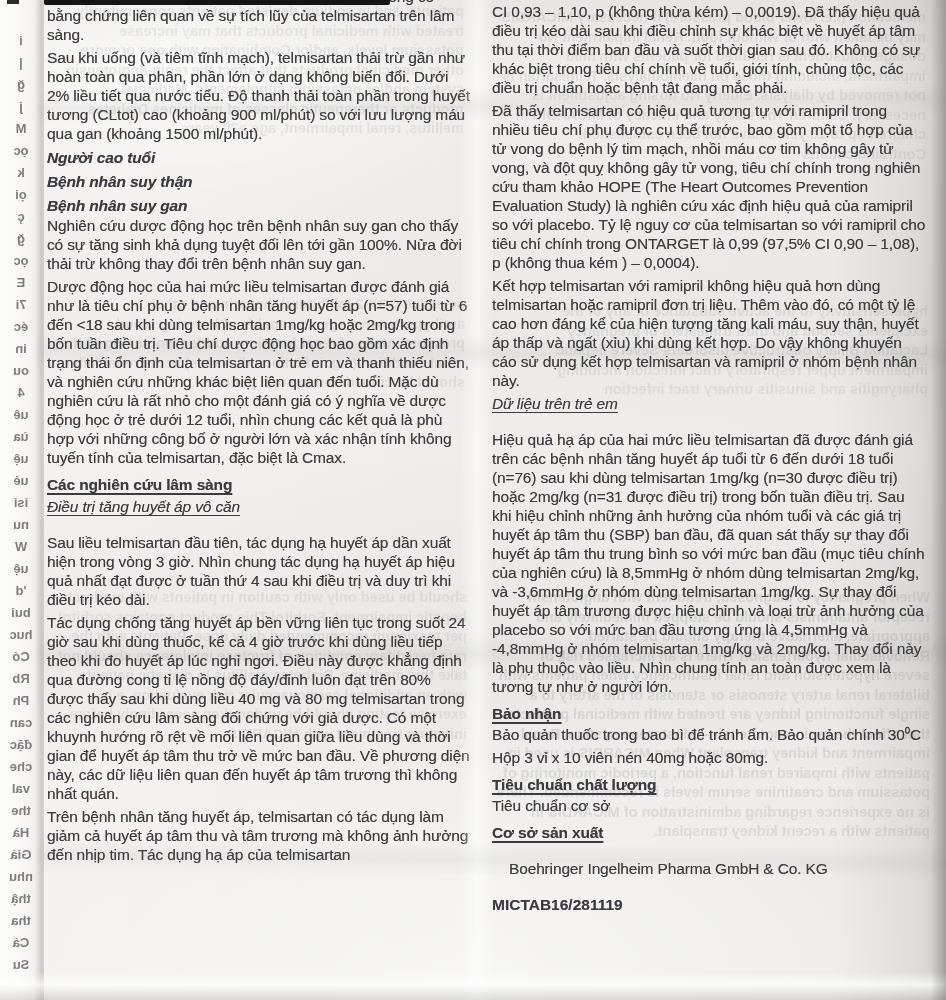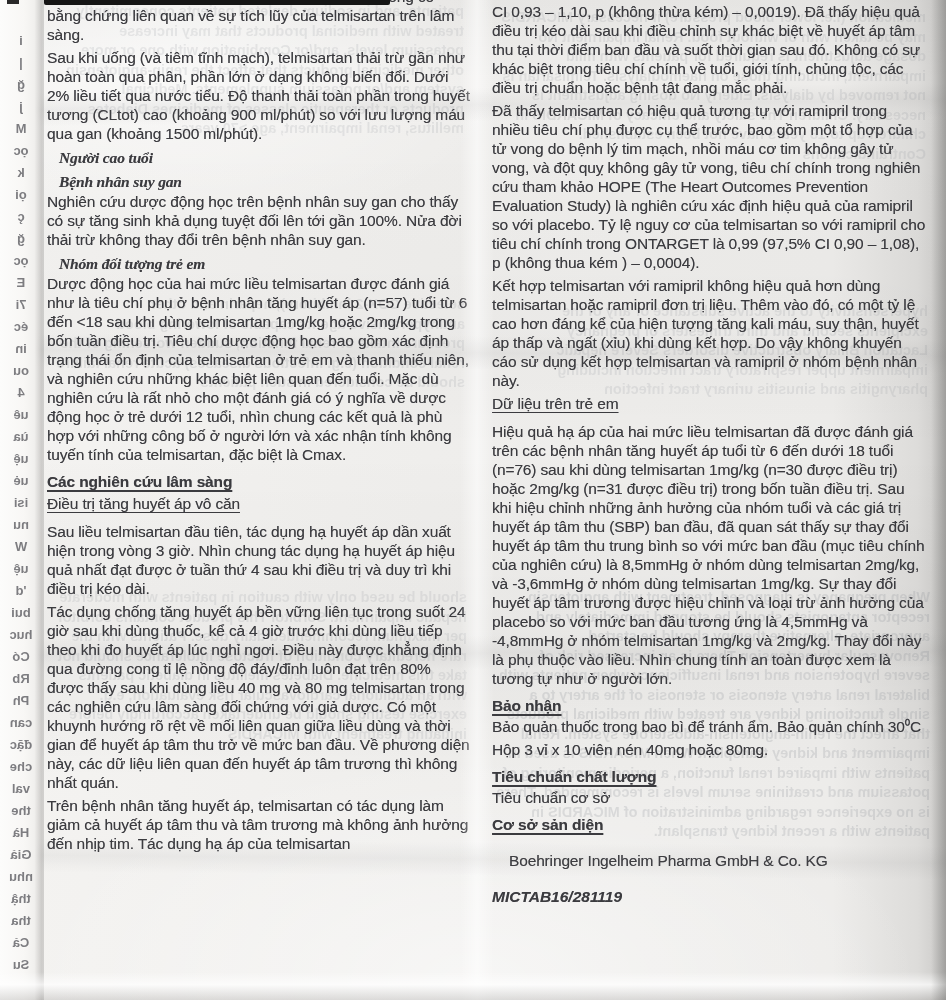"Người cao tuổi" .h-bi { font-family: Liberation Serif, serif -> none; margin: 5px 12px 1px -> 5px 0 1px }
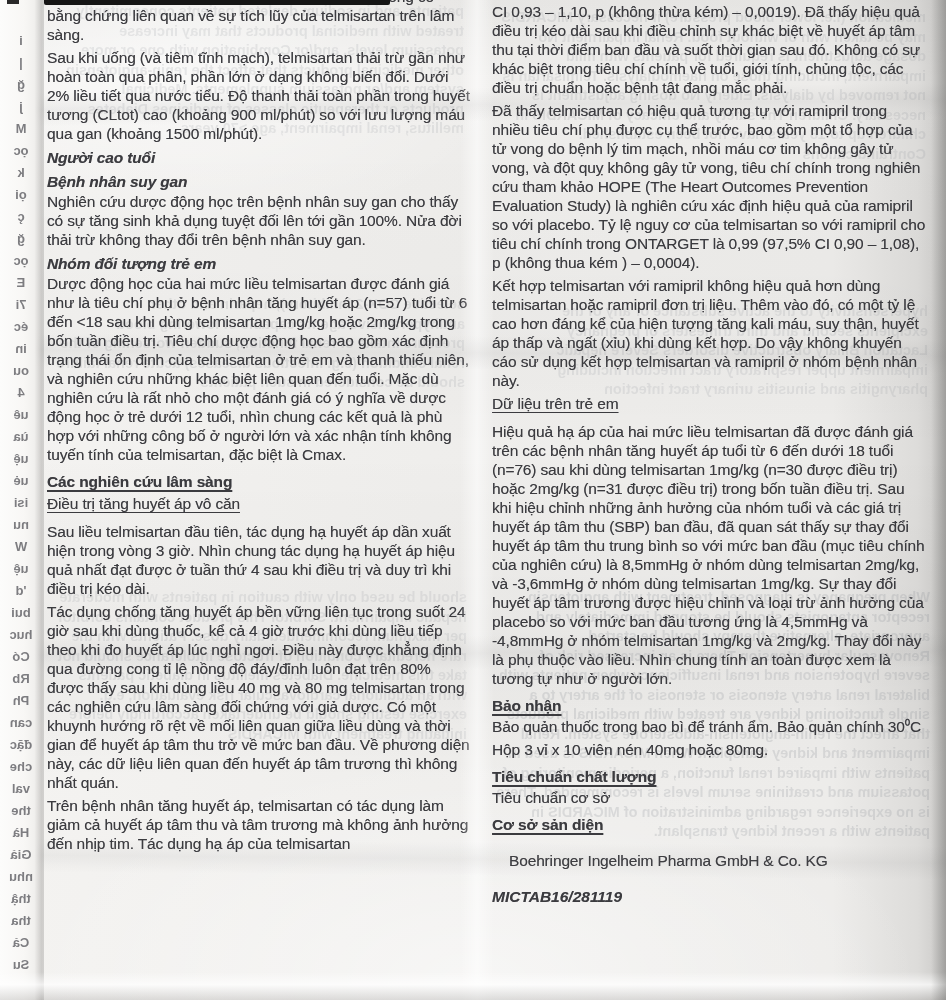"Bệnh nhân suy thận" div.h-bi { html: none -> <div>Bệnh nhân suy thận</div> }
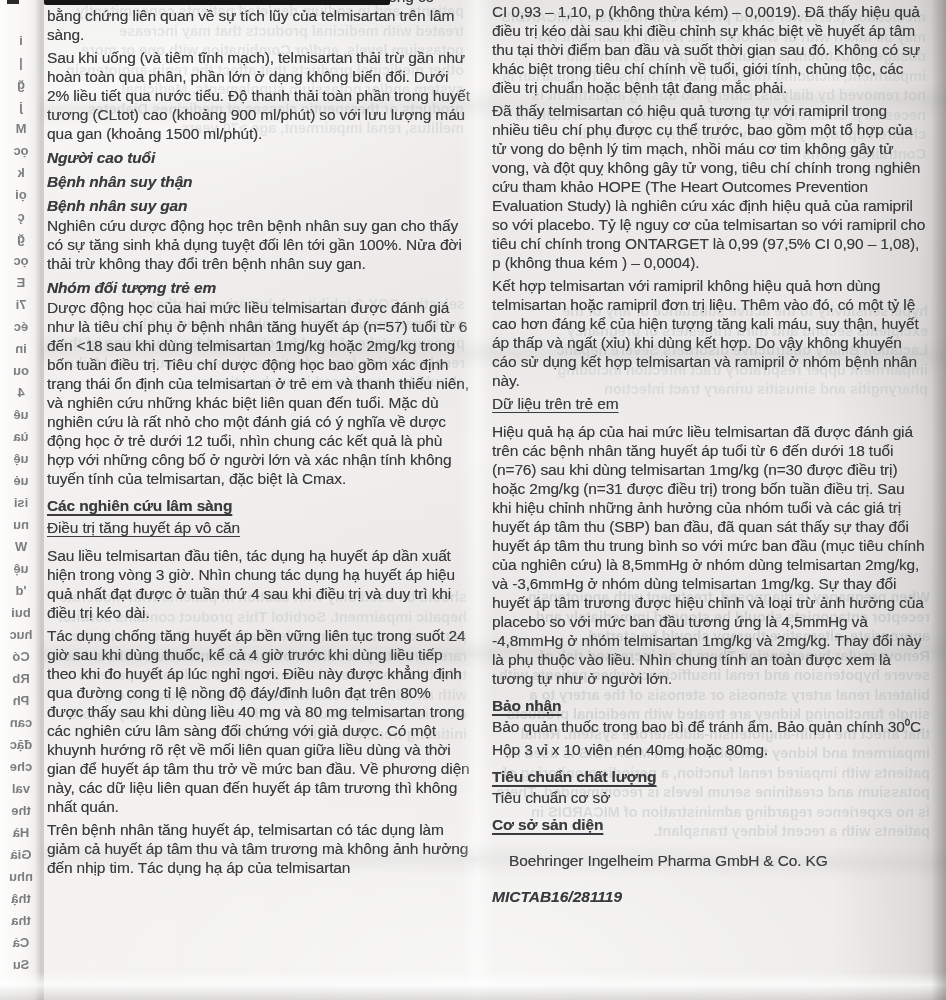"Nhóm đối tượng trẻ em" div.h-bi { html: <div>Nhóm đối tượng trẻ em</div> -> none }
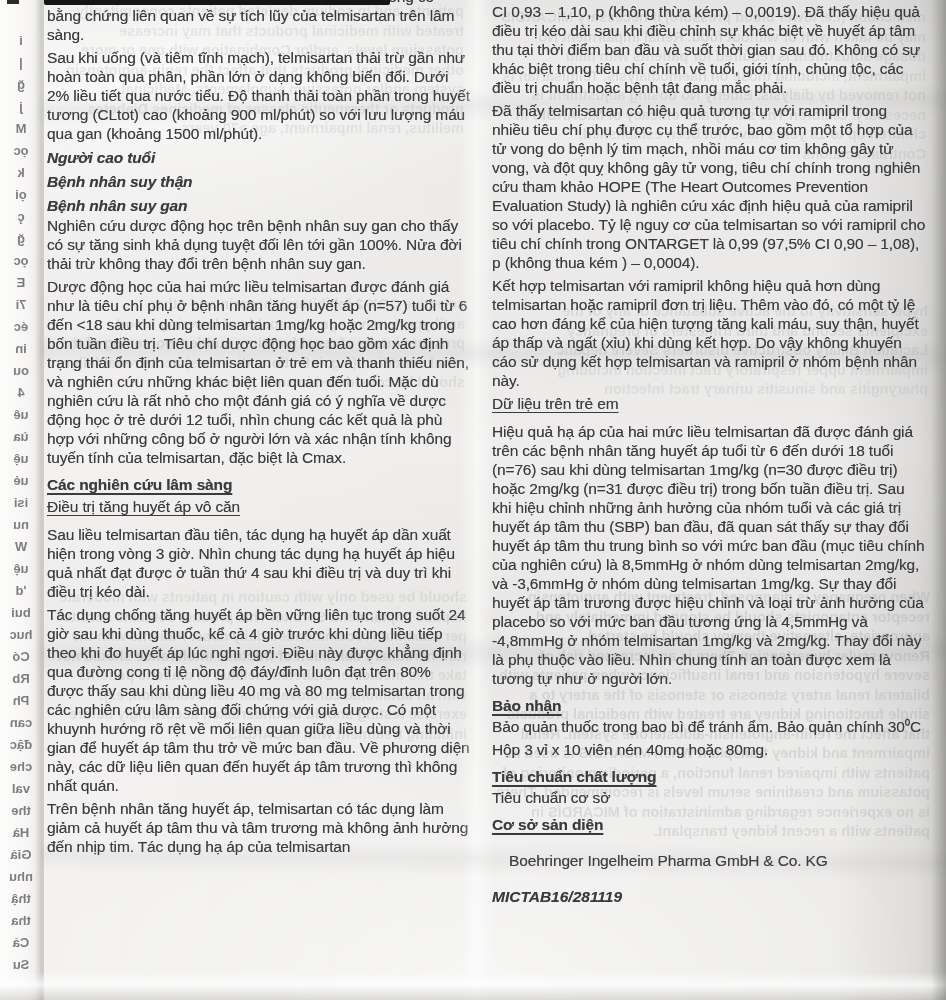"Dữ liệu trên trẻ em" .h-u { font-style: none -> italic; margin: 3px 0 9px -> 3px 0 17px }
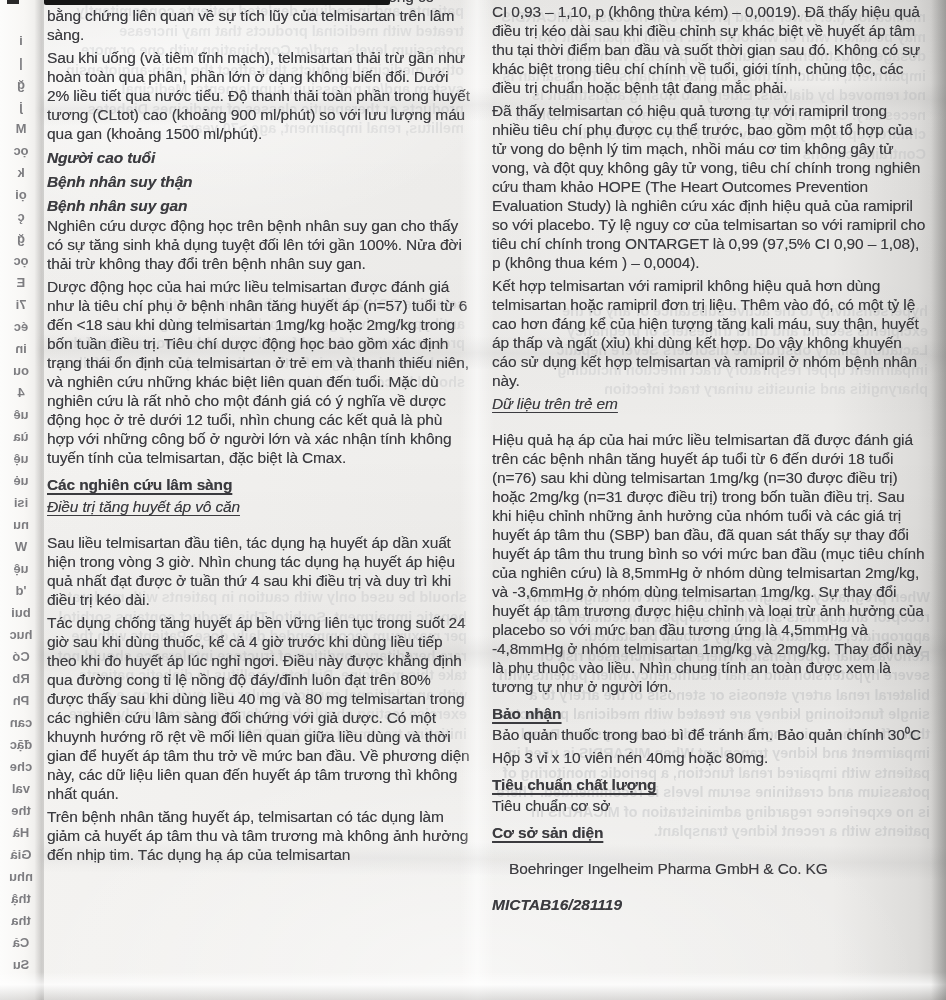"Cơ sở sản diện" div.h-bu { text: diện -> xuất }
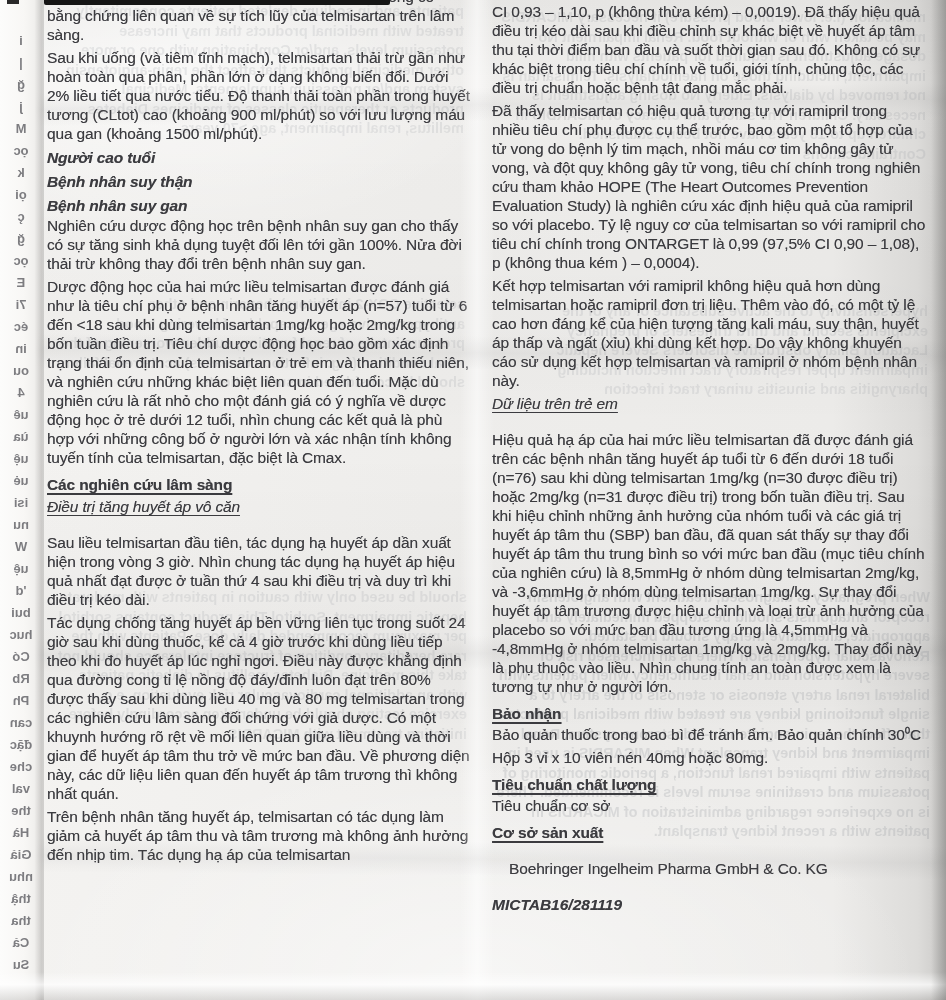"MICTAB16/281119" .code { font-style: italic -> none }
